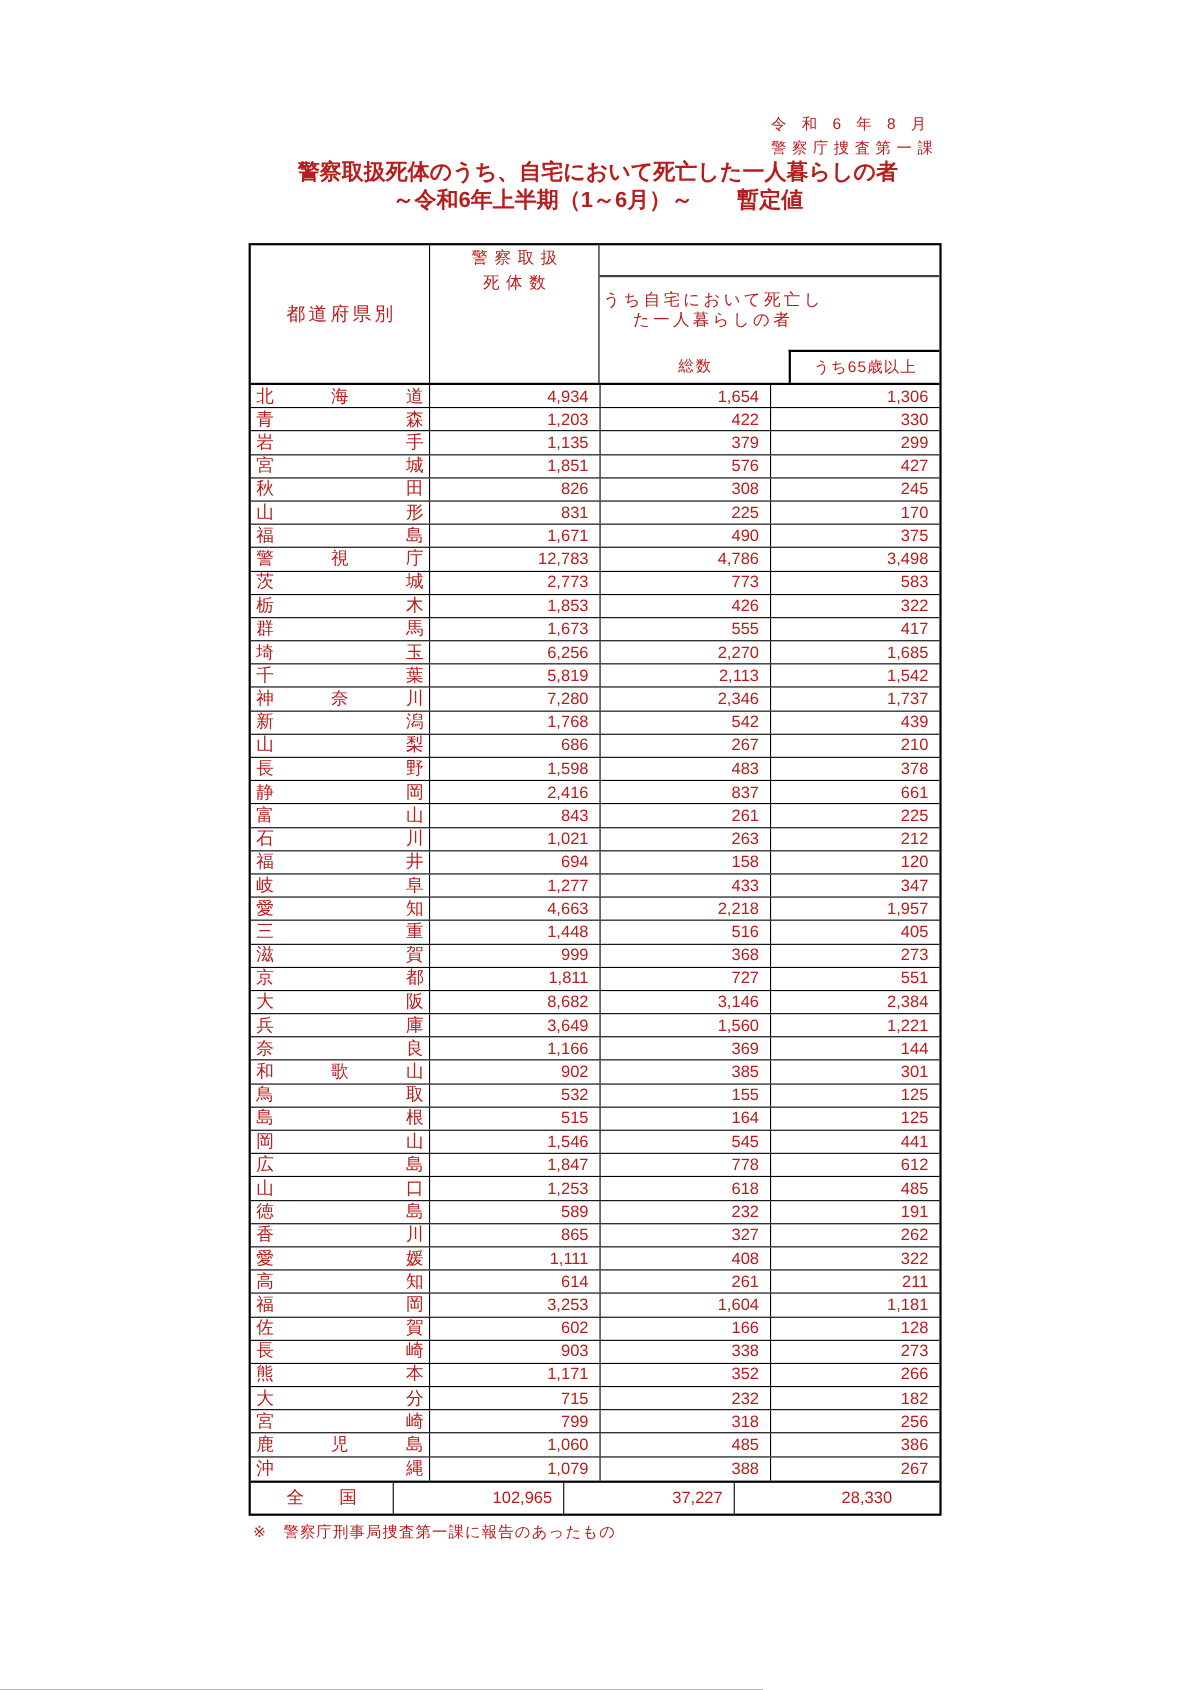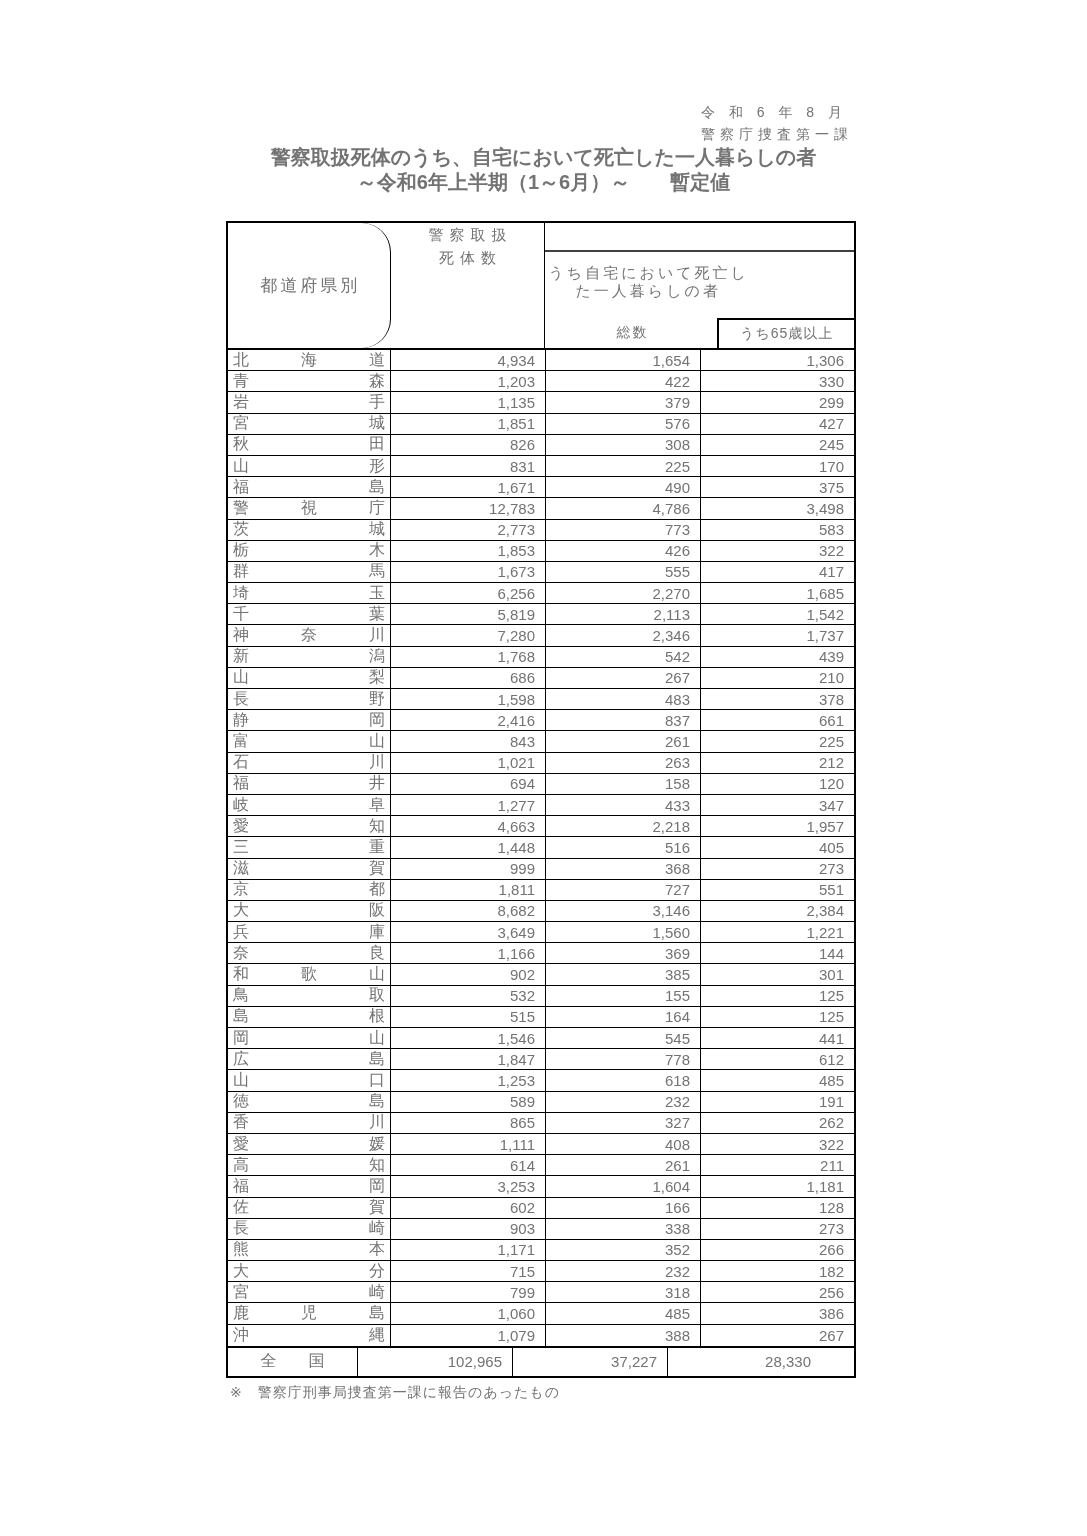"令 和 6 年 8" .page { color: #737373 -> #b91c1c }
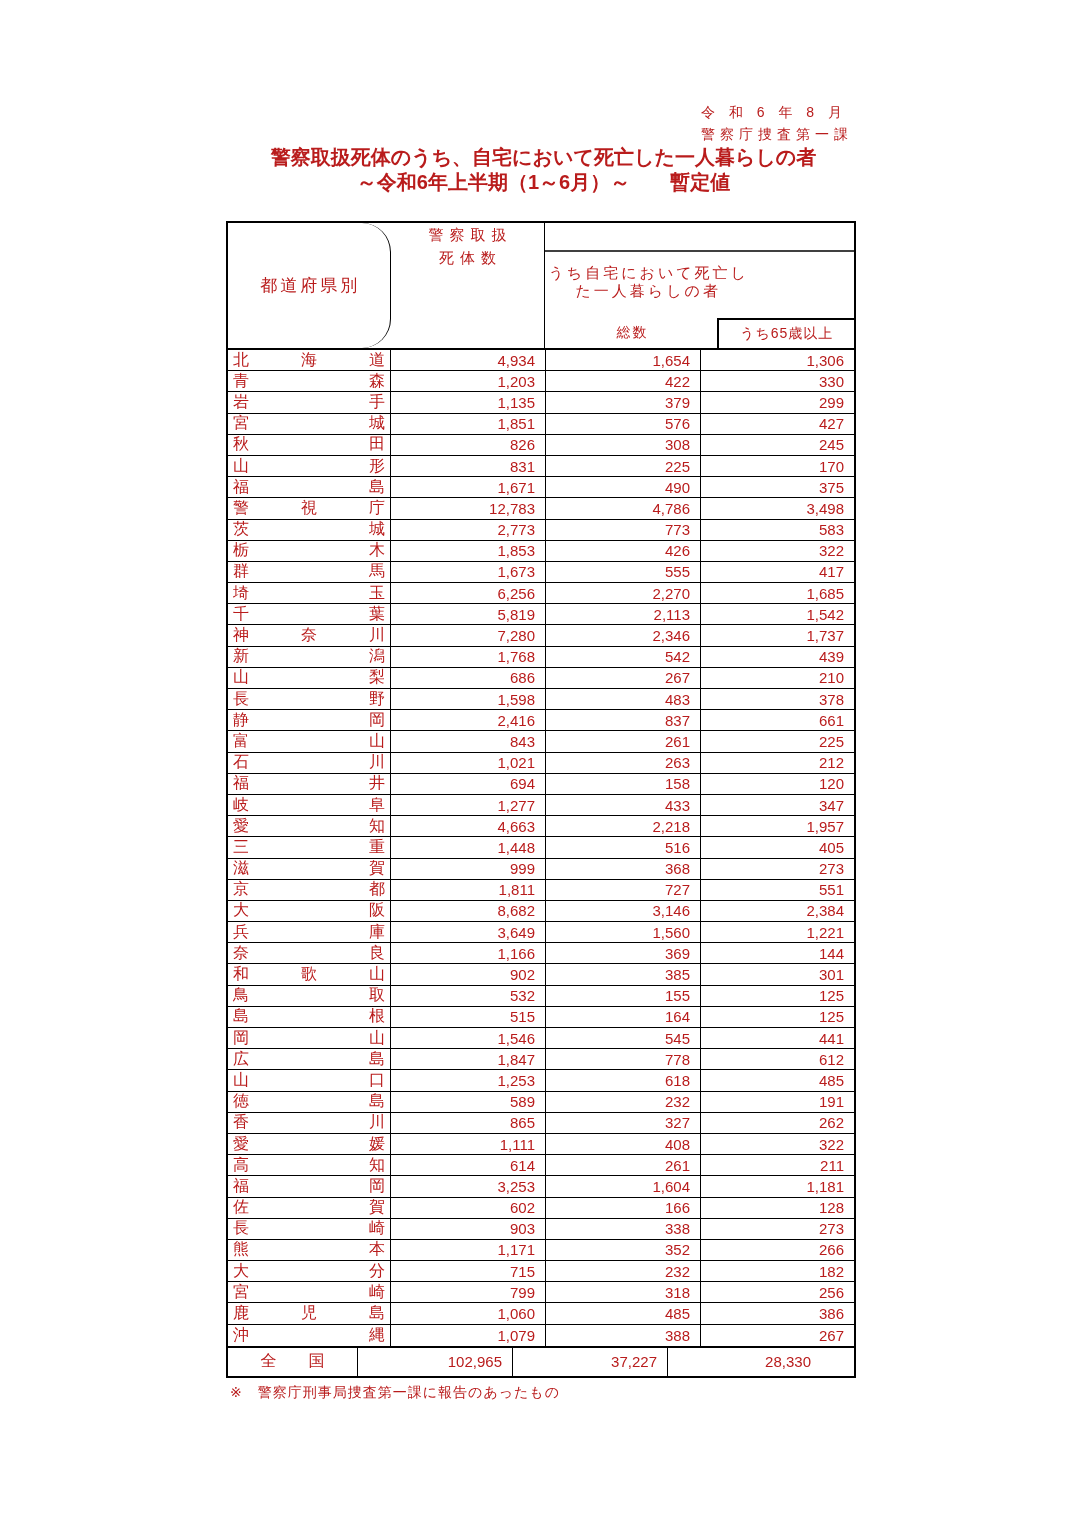"都道府県別" .th-pref { border-radius: 29px -> none }
